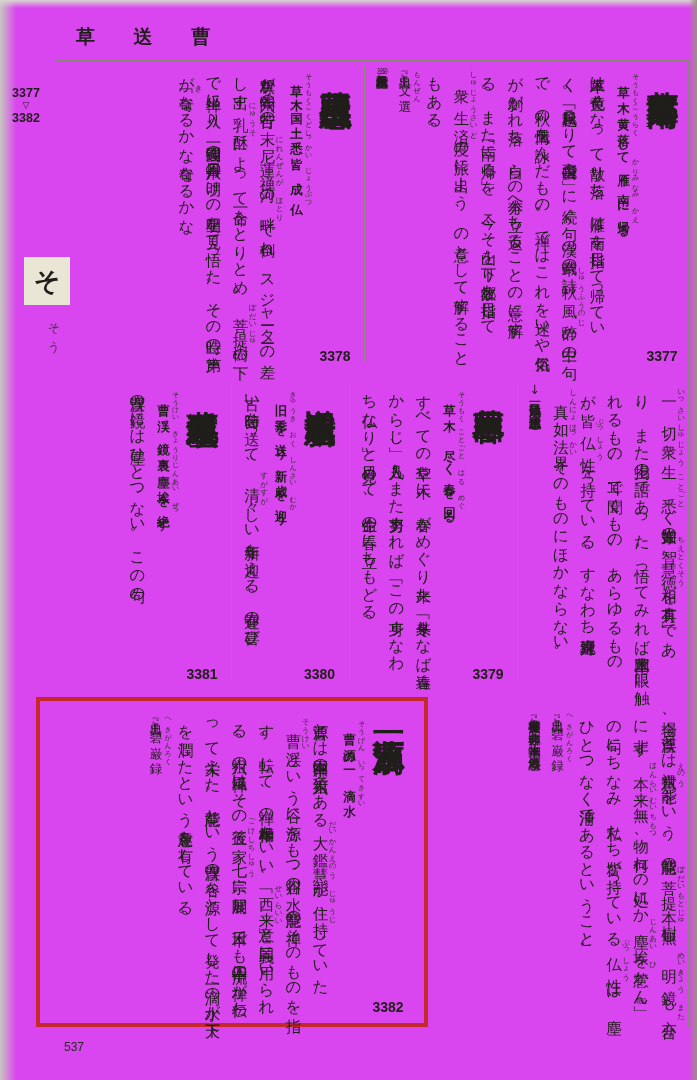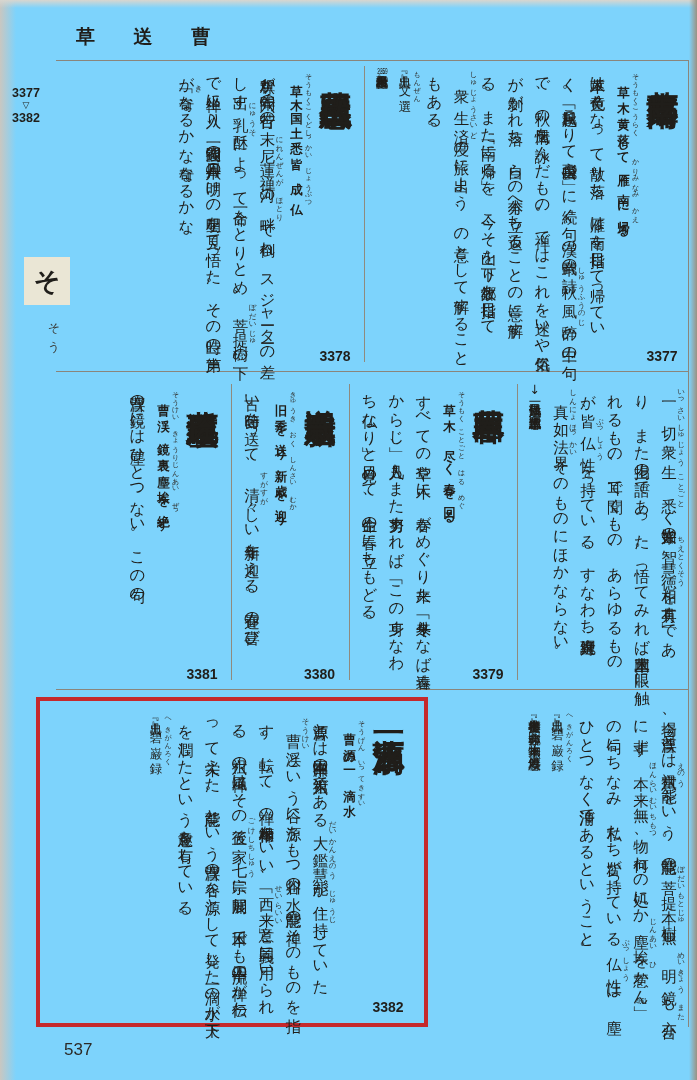"草 送 曹" .page { background: #7dd3fc -> #d946ef }
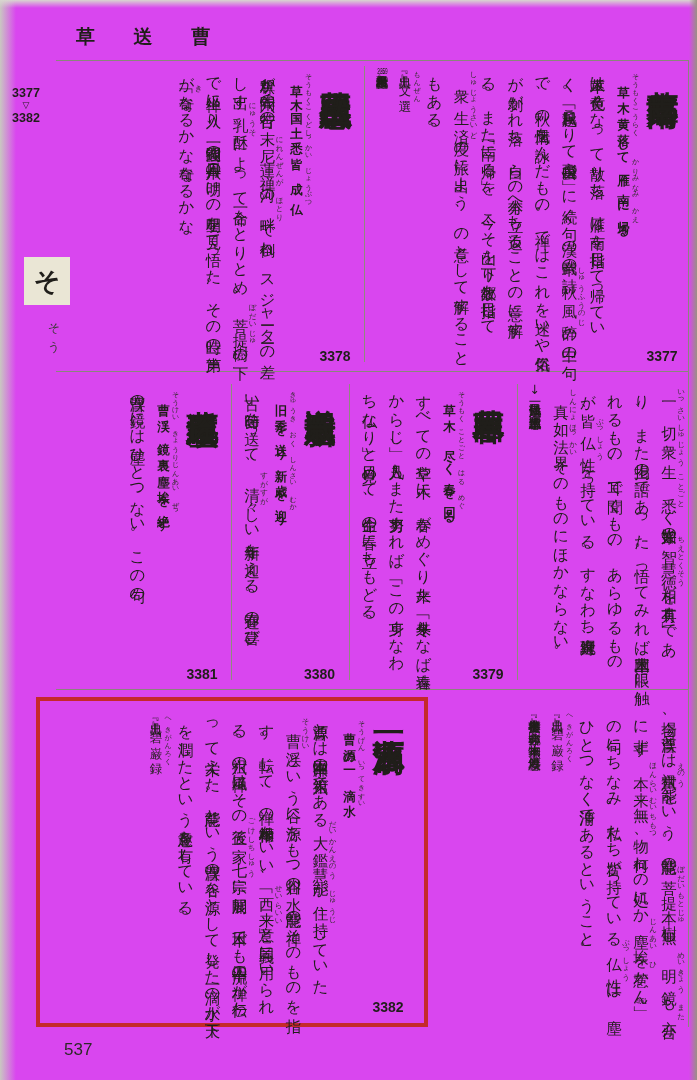"537" .pageno { font-size: 17px -> 12px }
